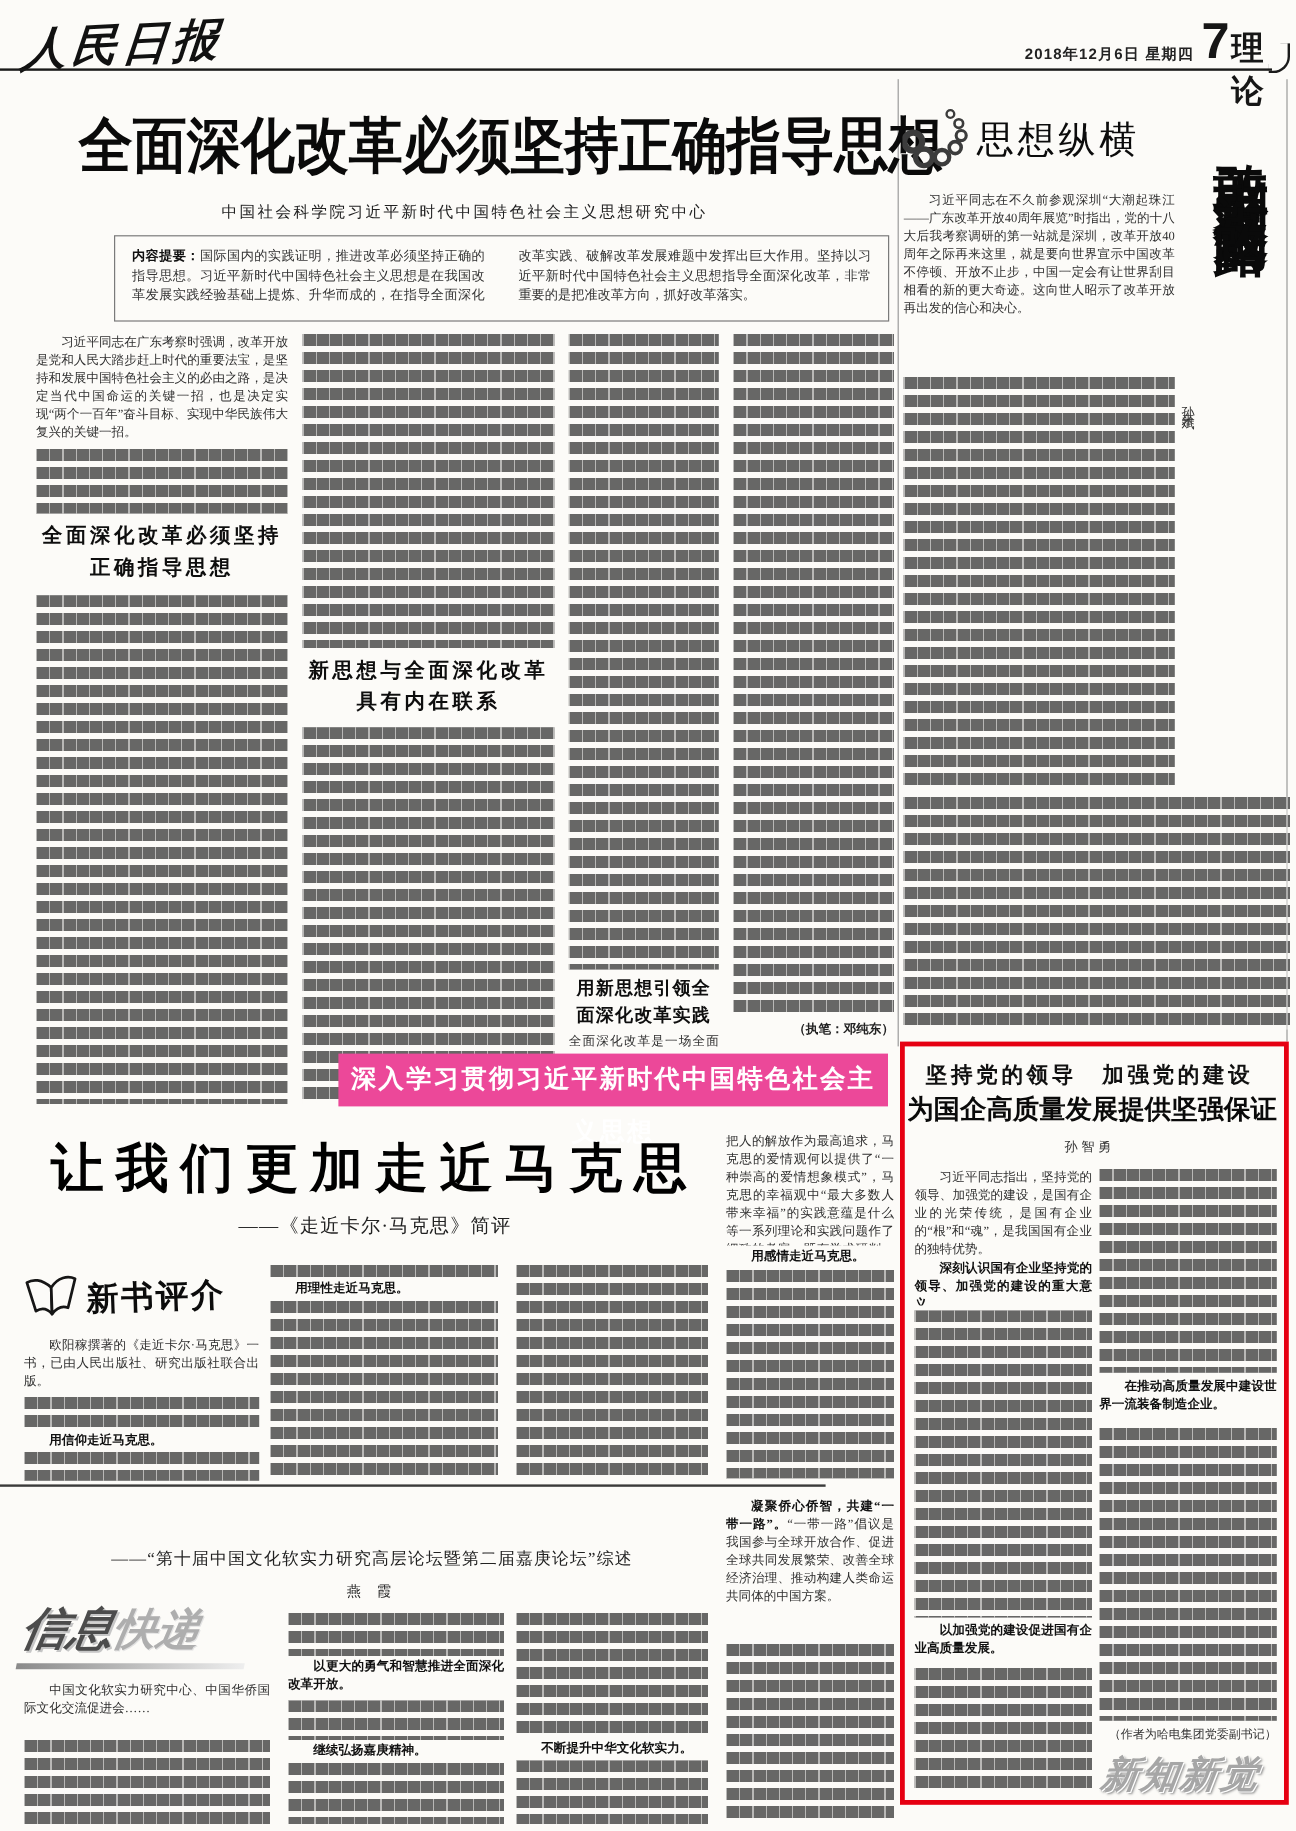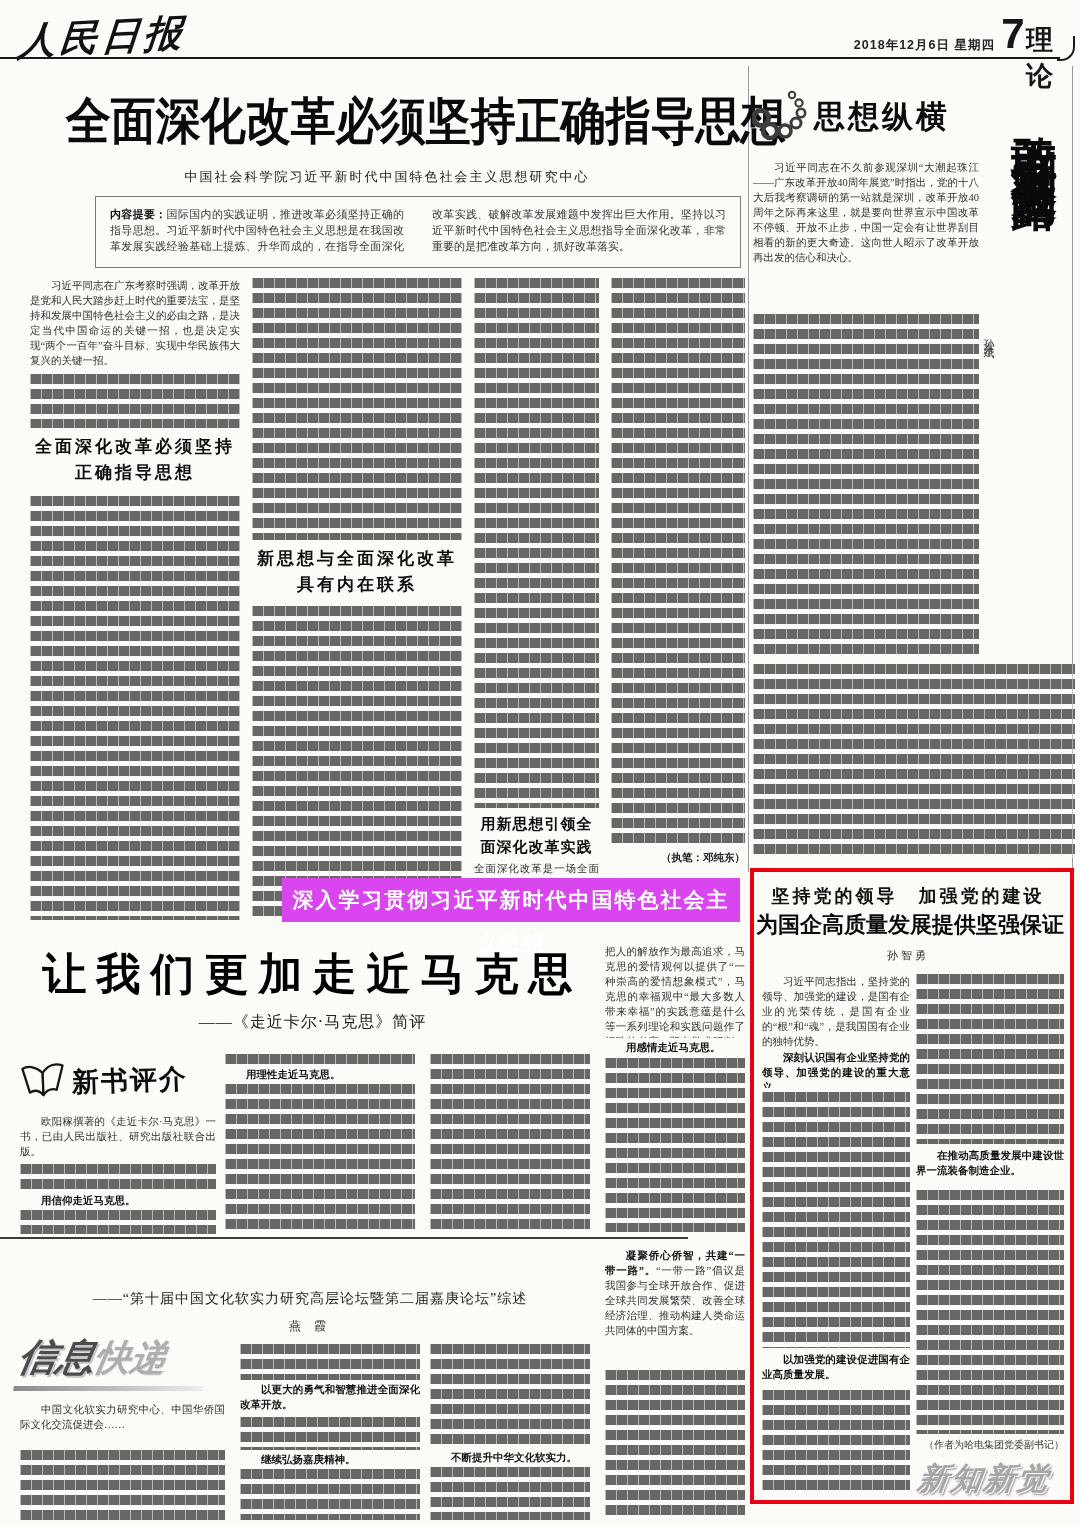"思想纵横" div.abs { font-weight: 700 -> 400 }
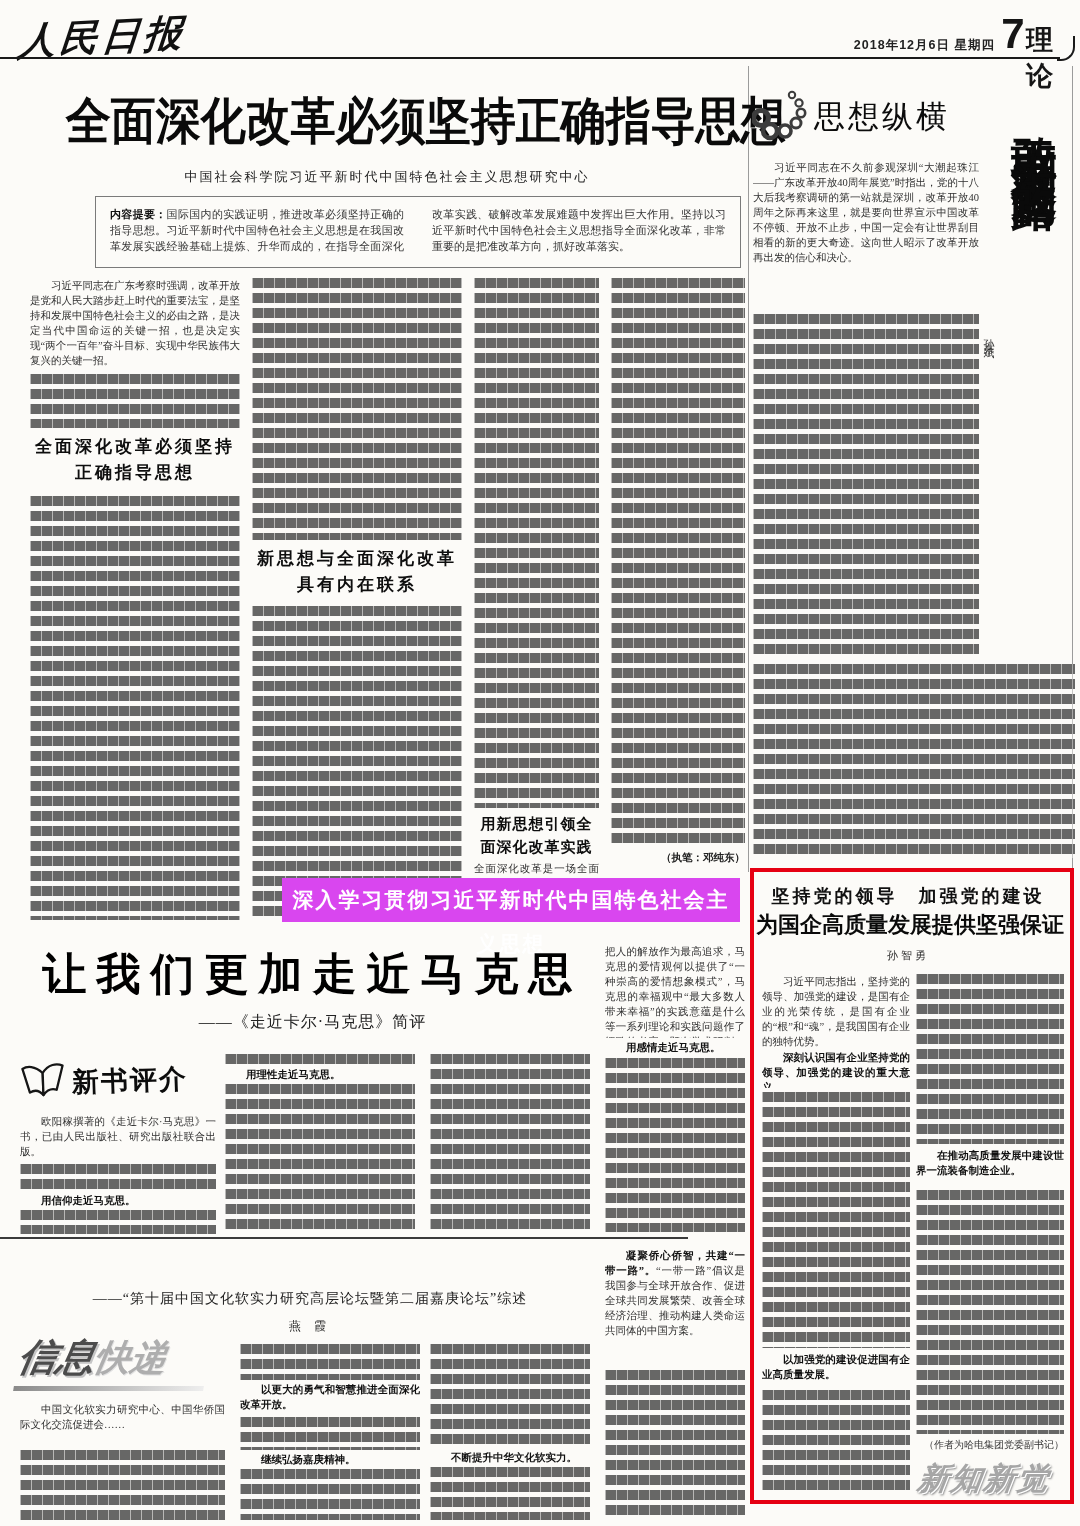"深入学习贯彻习近平新时代中国特色社会主义思想" .banner { background: #d946ef -> #ec4899 }
